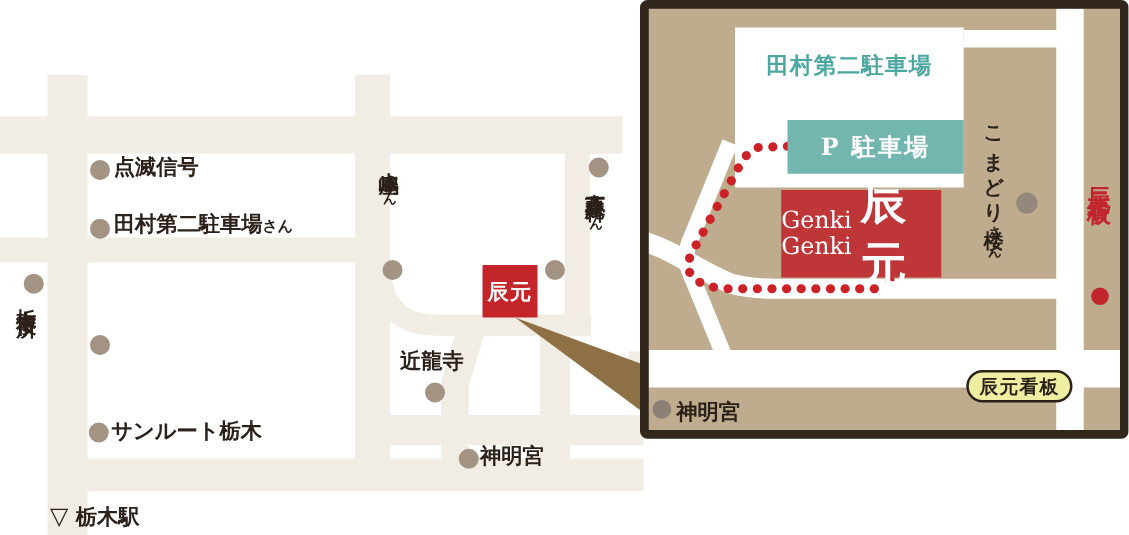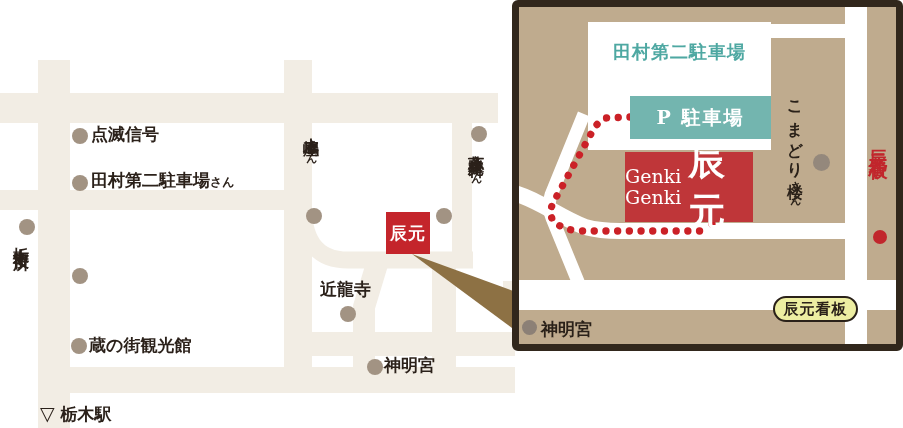"蔵の街観光館" span { text: 蔵の街観光館 -> サンルート栃木 }
